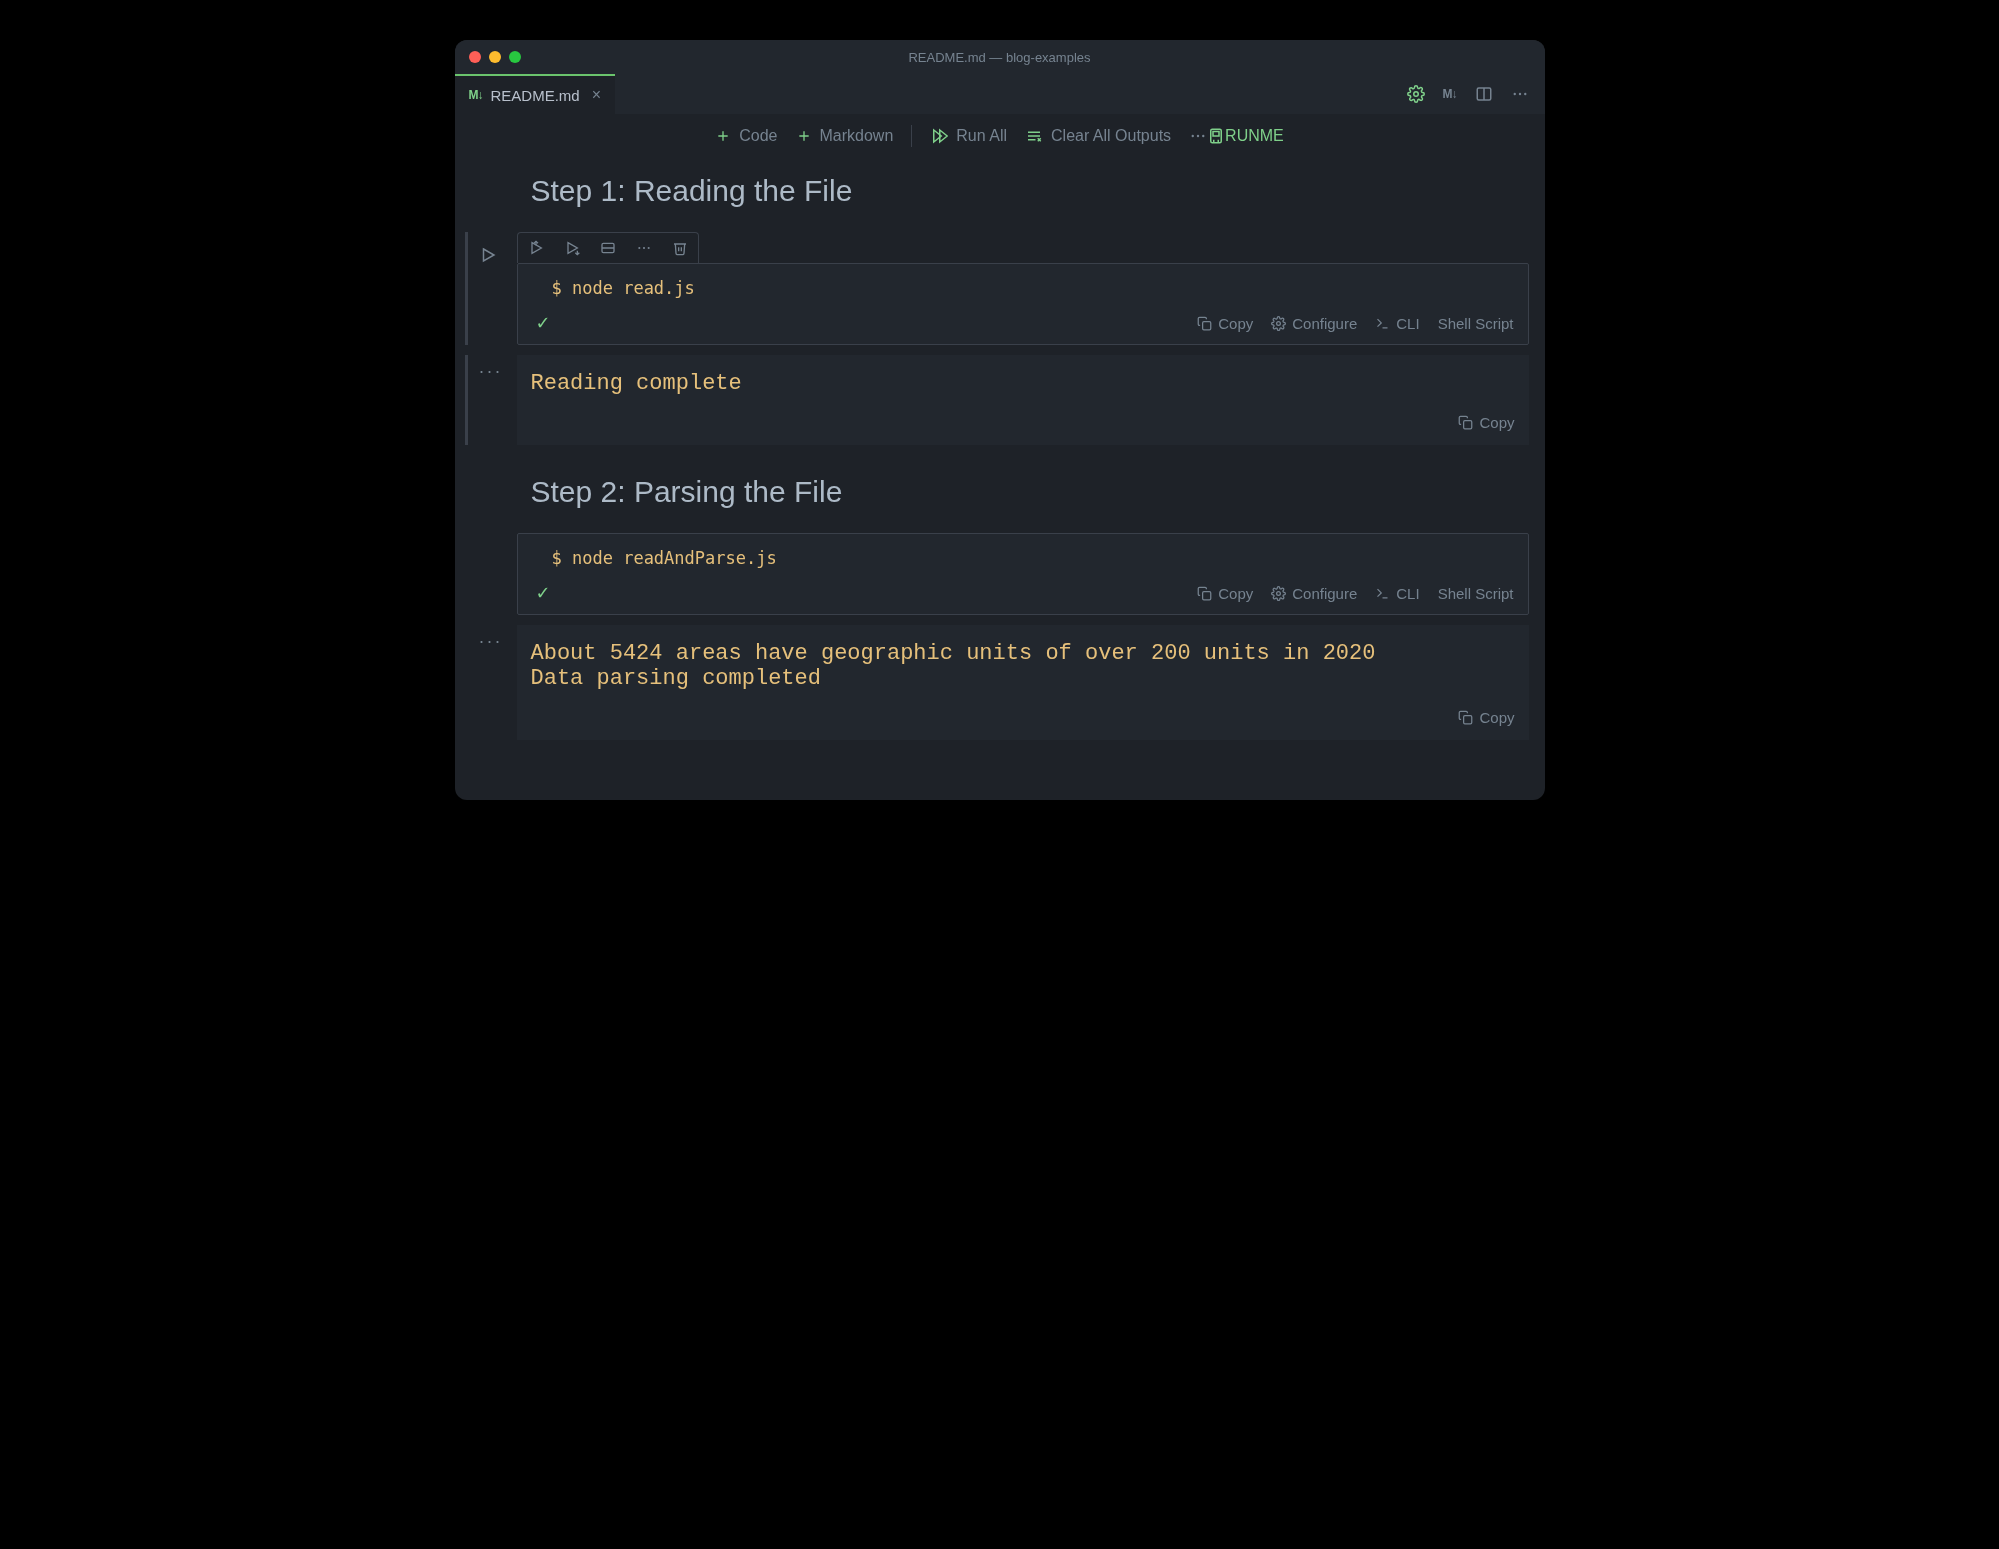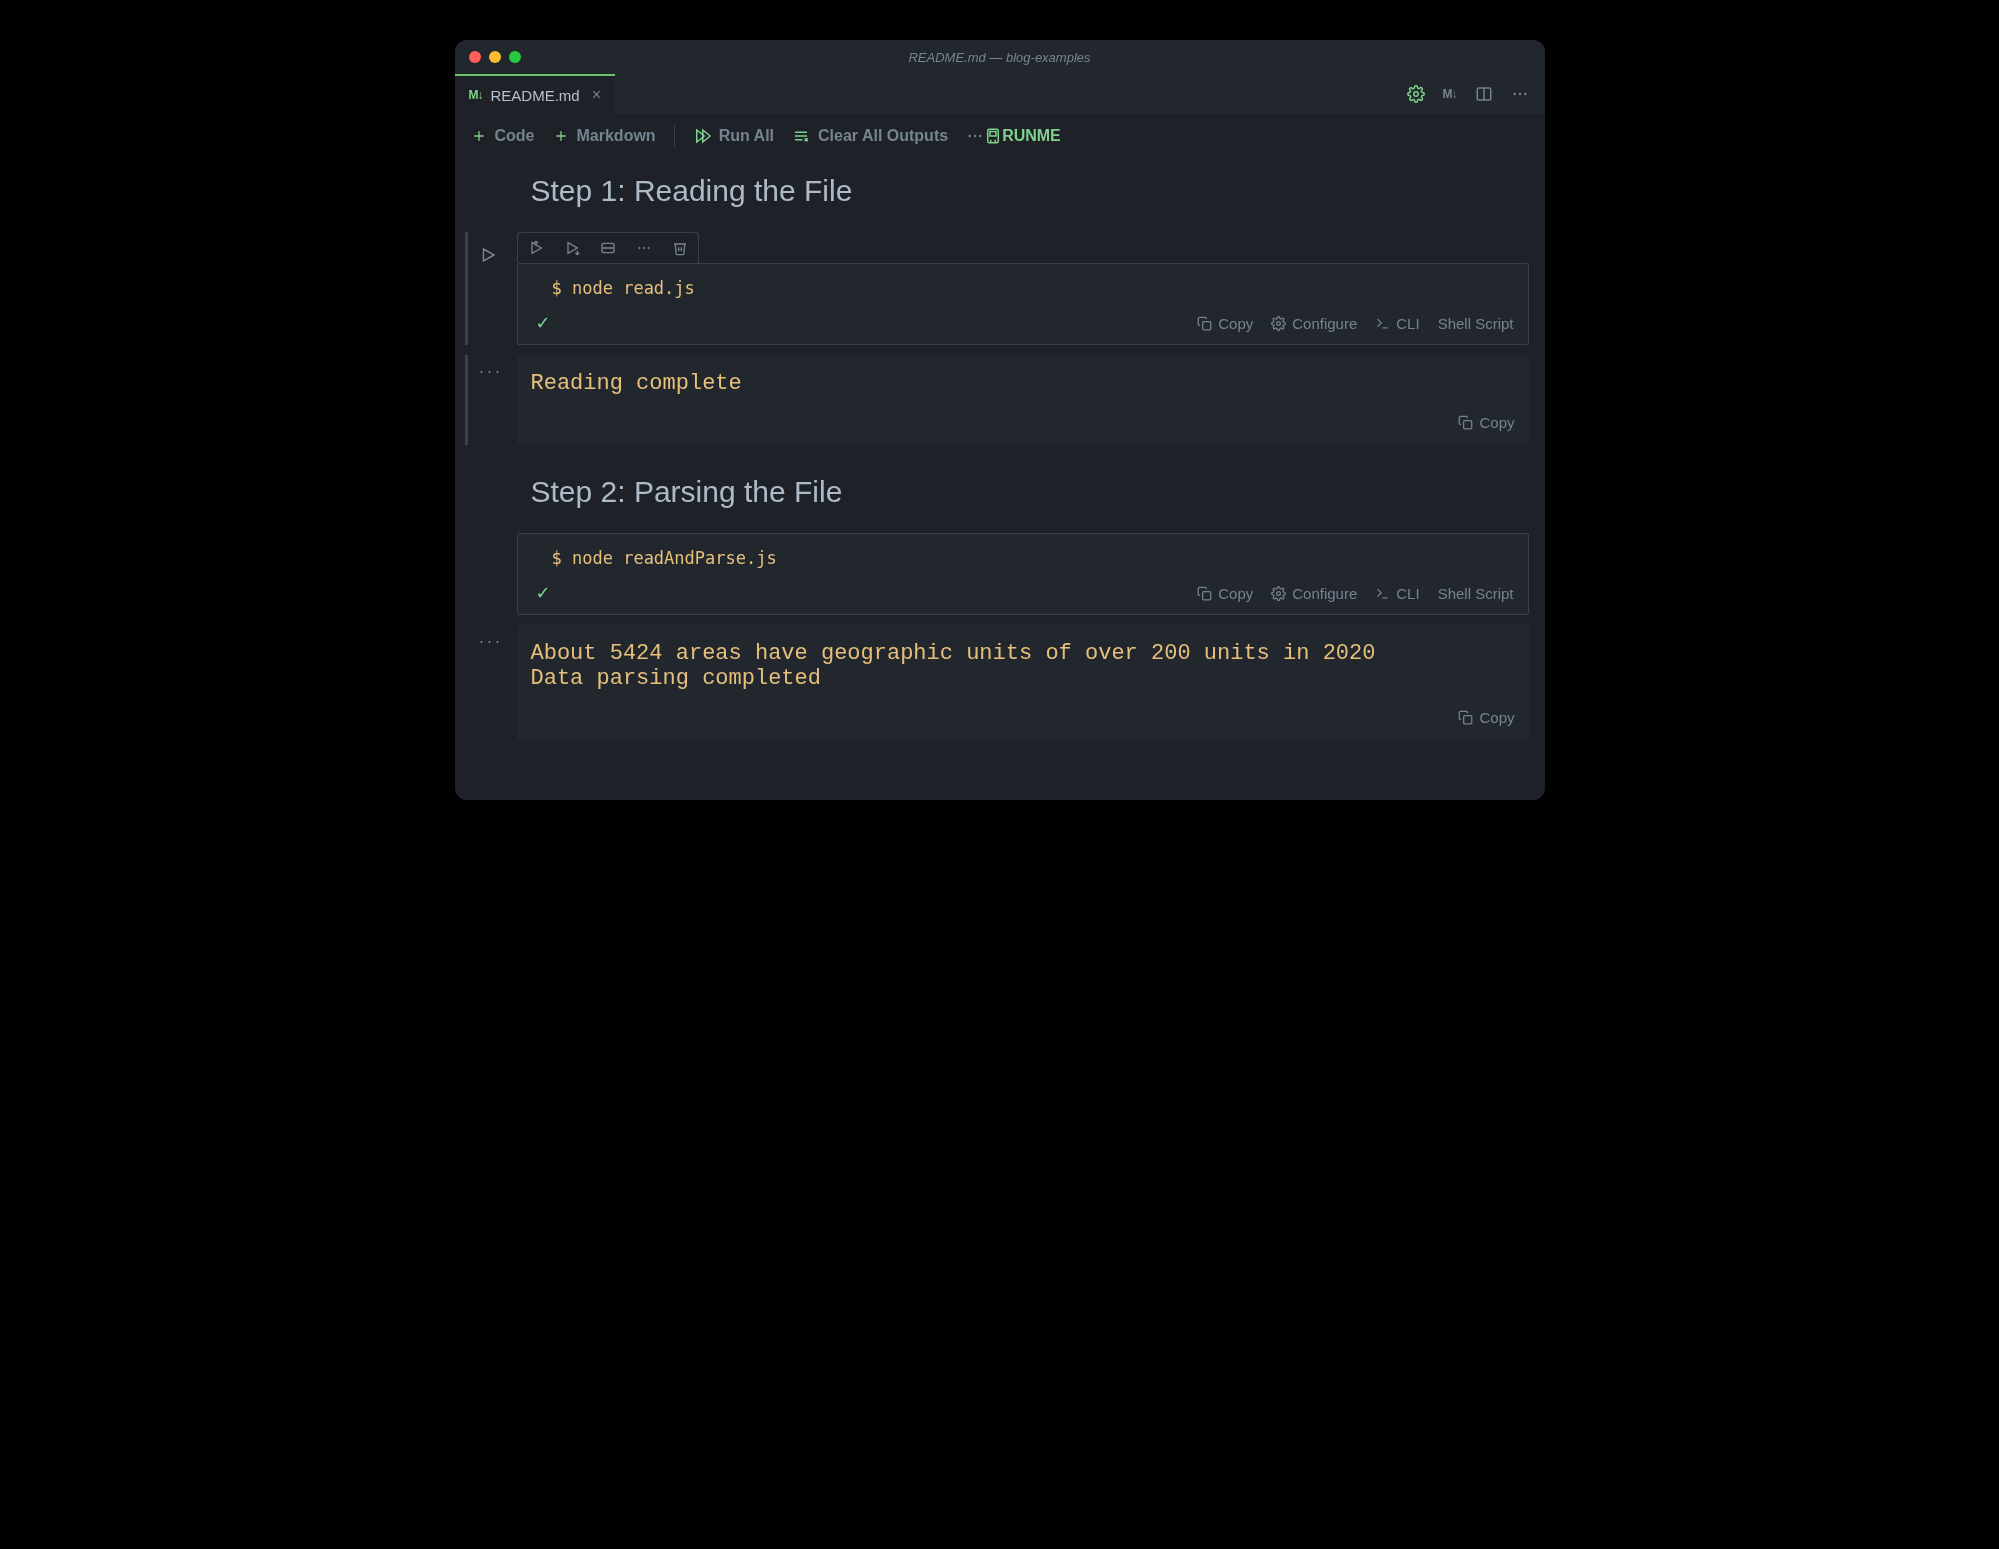"README.md — blog-examples" .titlebar { font-style: italic -> none }
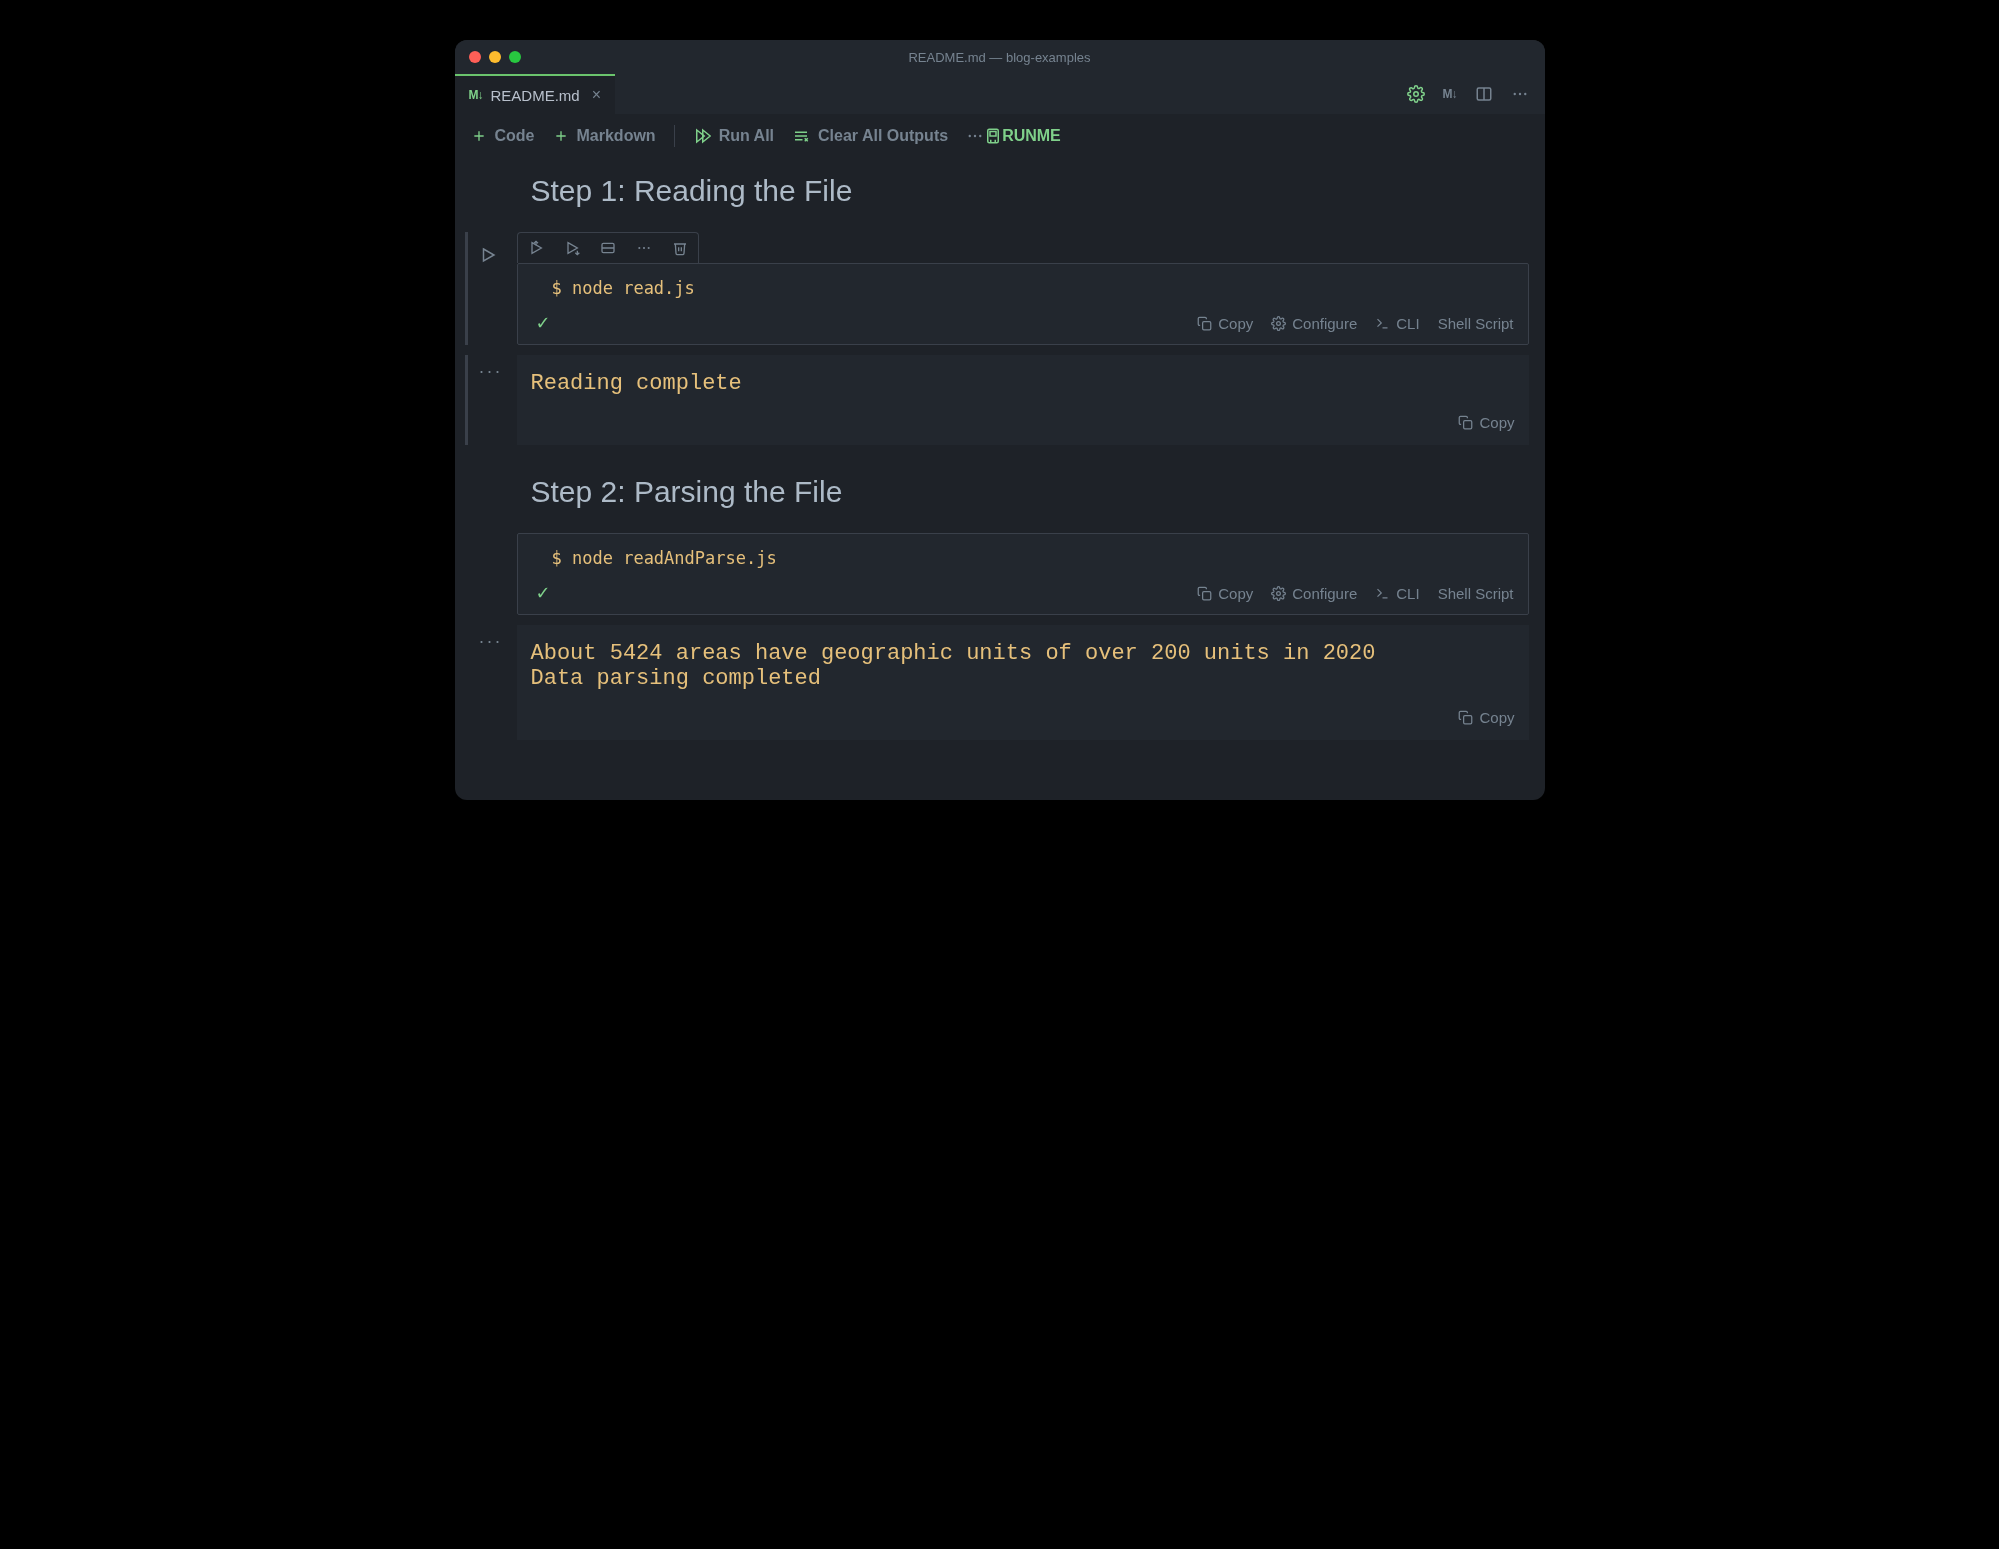"Code" .toolbar { font-weight: bold -> none; justify-content: flex-start -> center }
